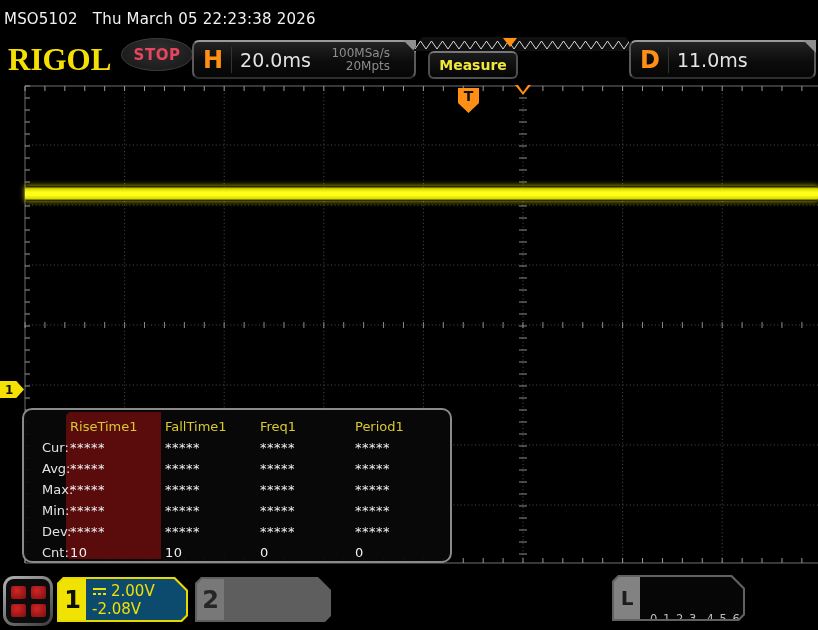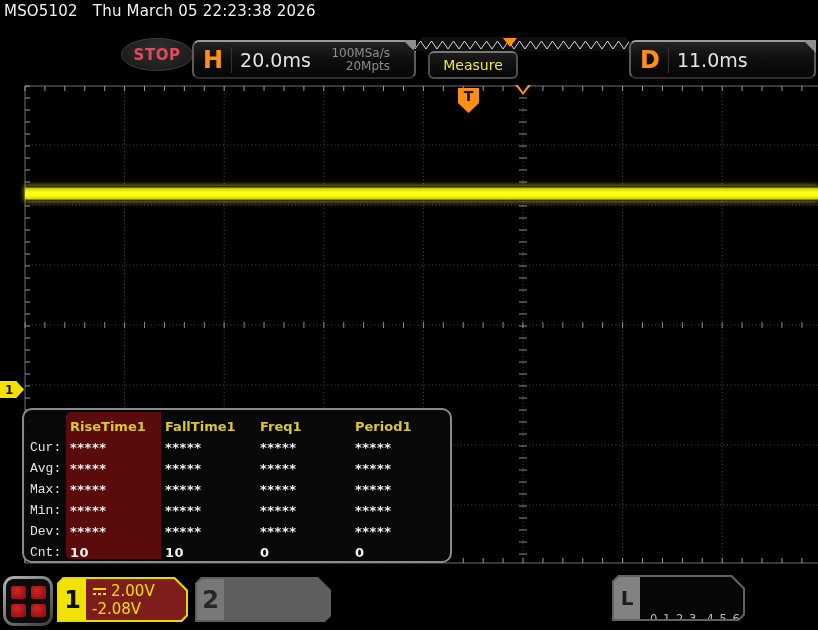"MSO5102 Thu March 05 22:23:38" .titlebar { top: 2px -> 10px }
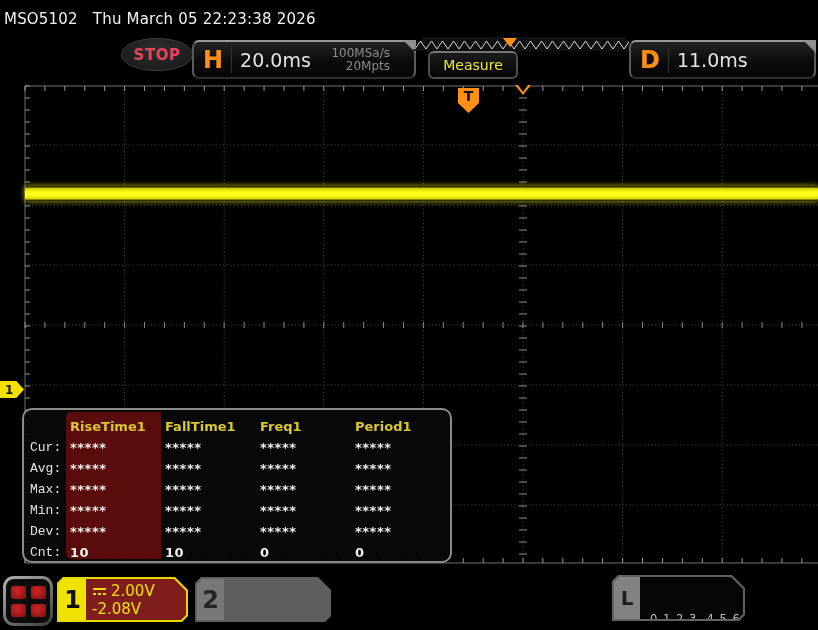"RIGOL" div.logo { html: none -> <div>RIGOL</div> }
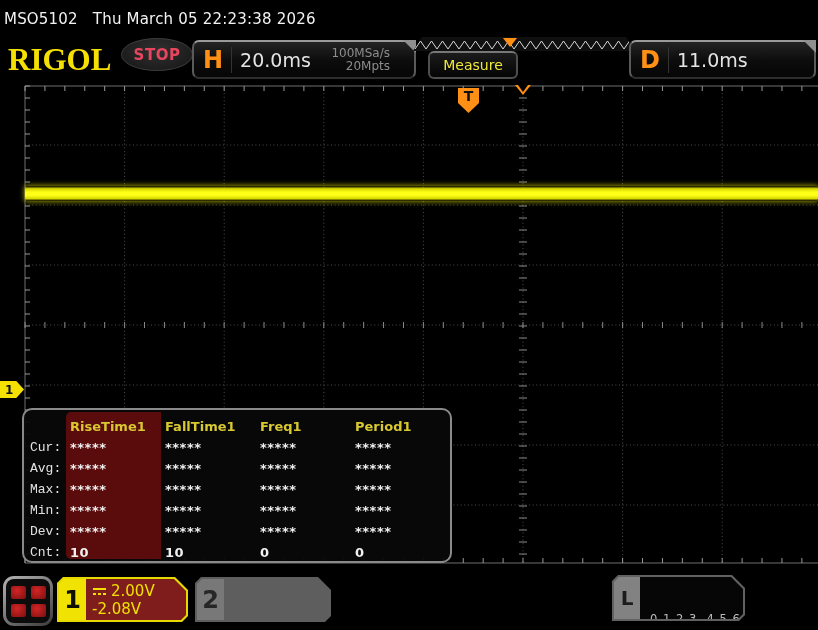"Measure" .hdr-btn { font-weight: normal -> bold }
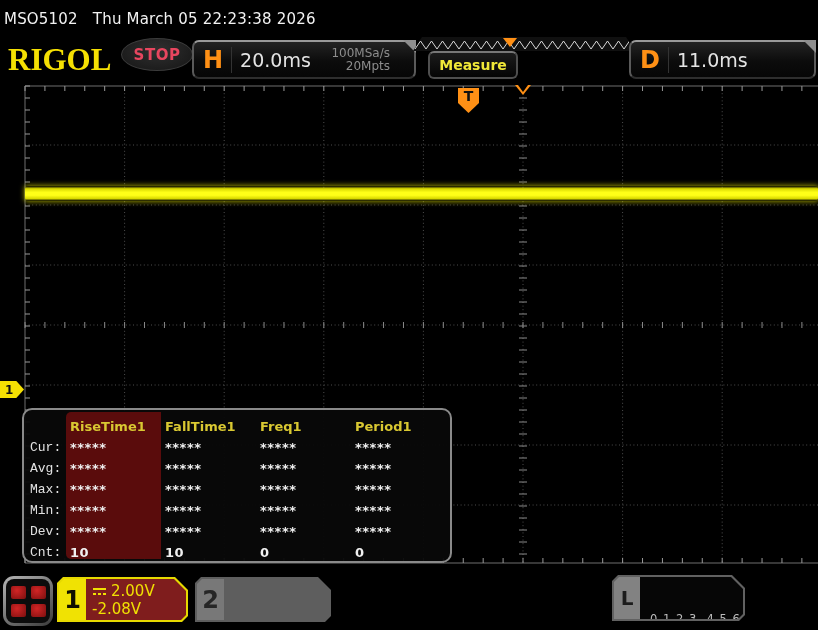"RiseTime1" .mcell { font-weight: bold -> none }
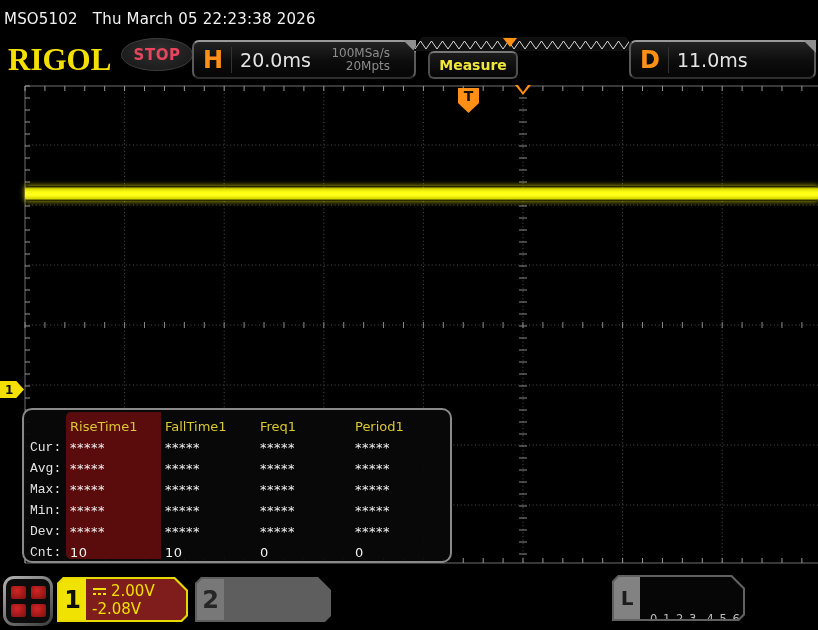"Cur:" .mlabel { font-family: Liberation Mono, monospace -> none; padding-left: 6px -> 18px }
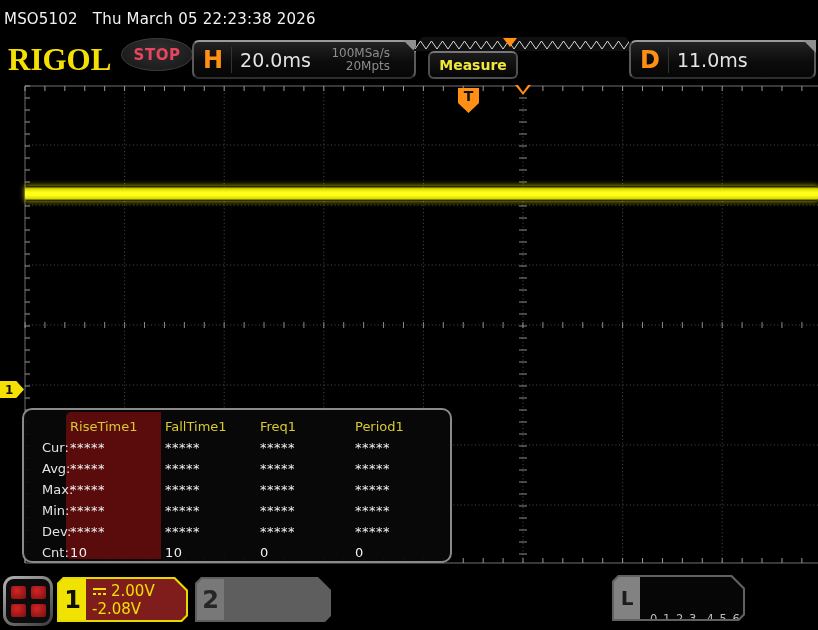"2.00V" .chbody { background: #7f1d1d -> #0c4a6e }
